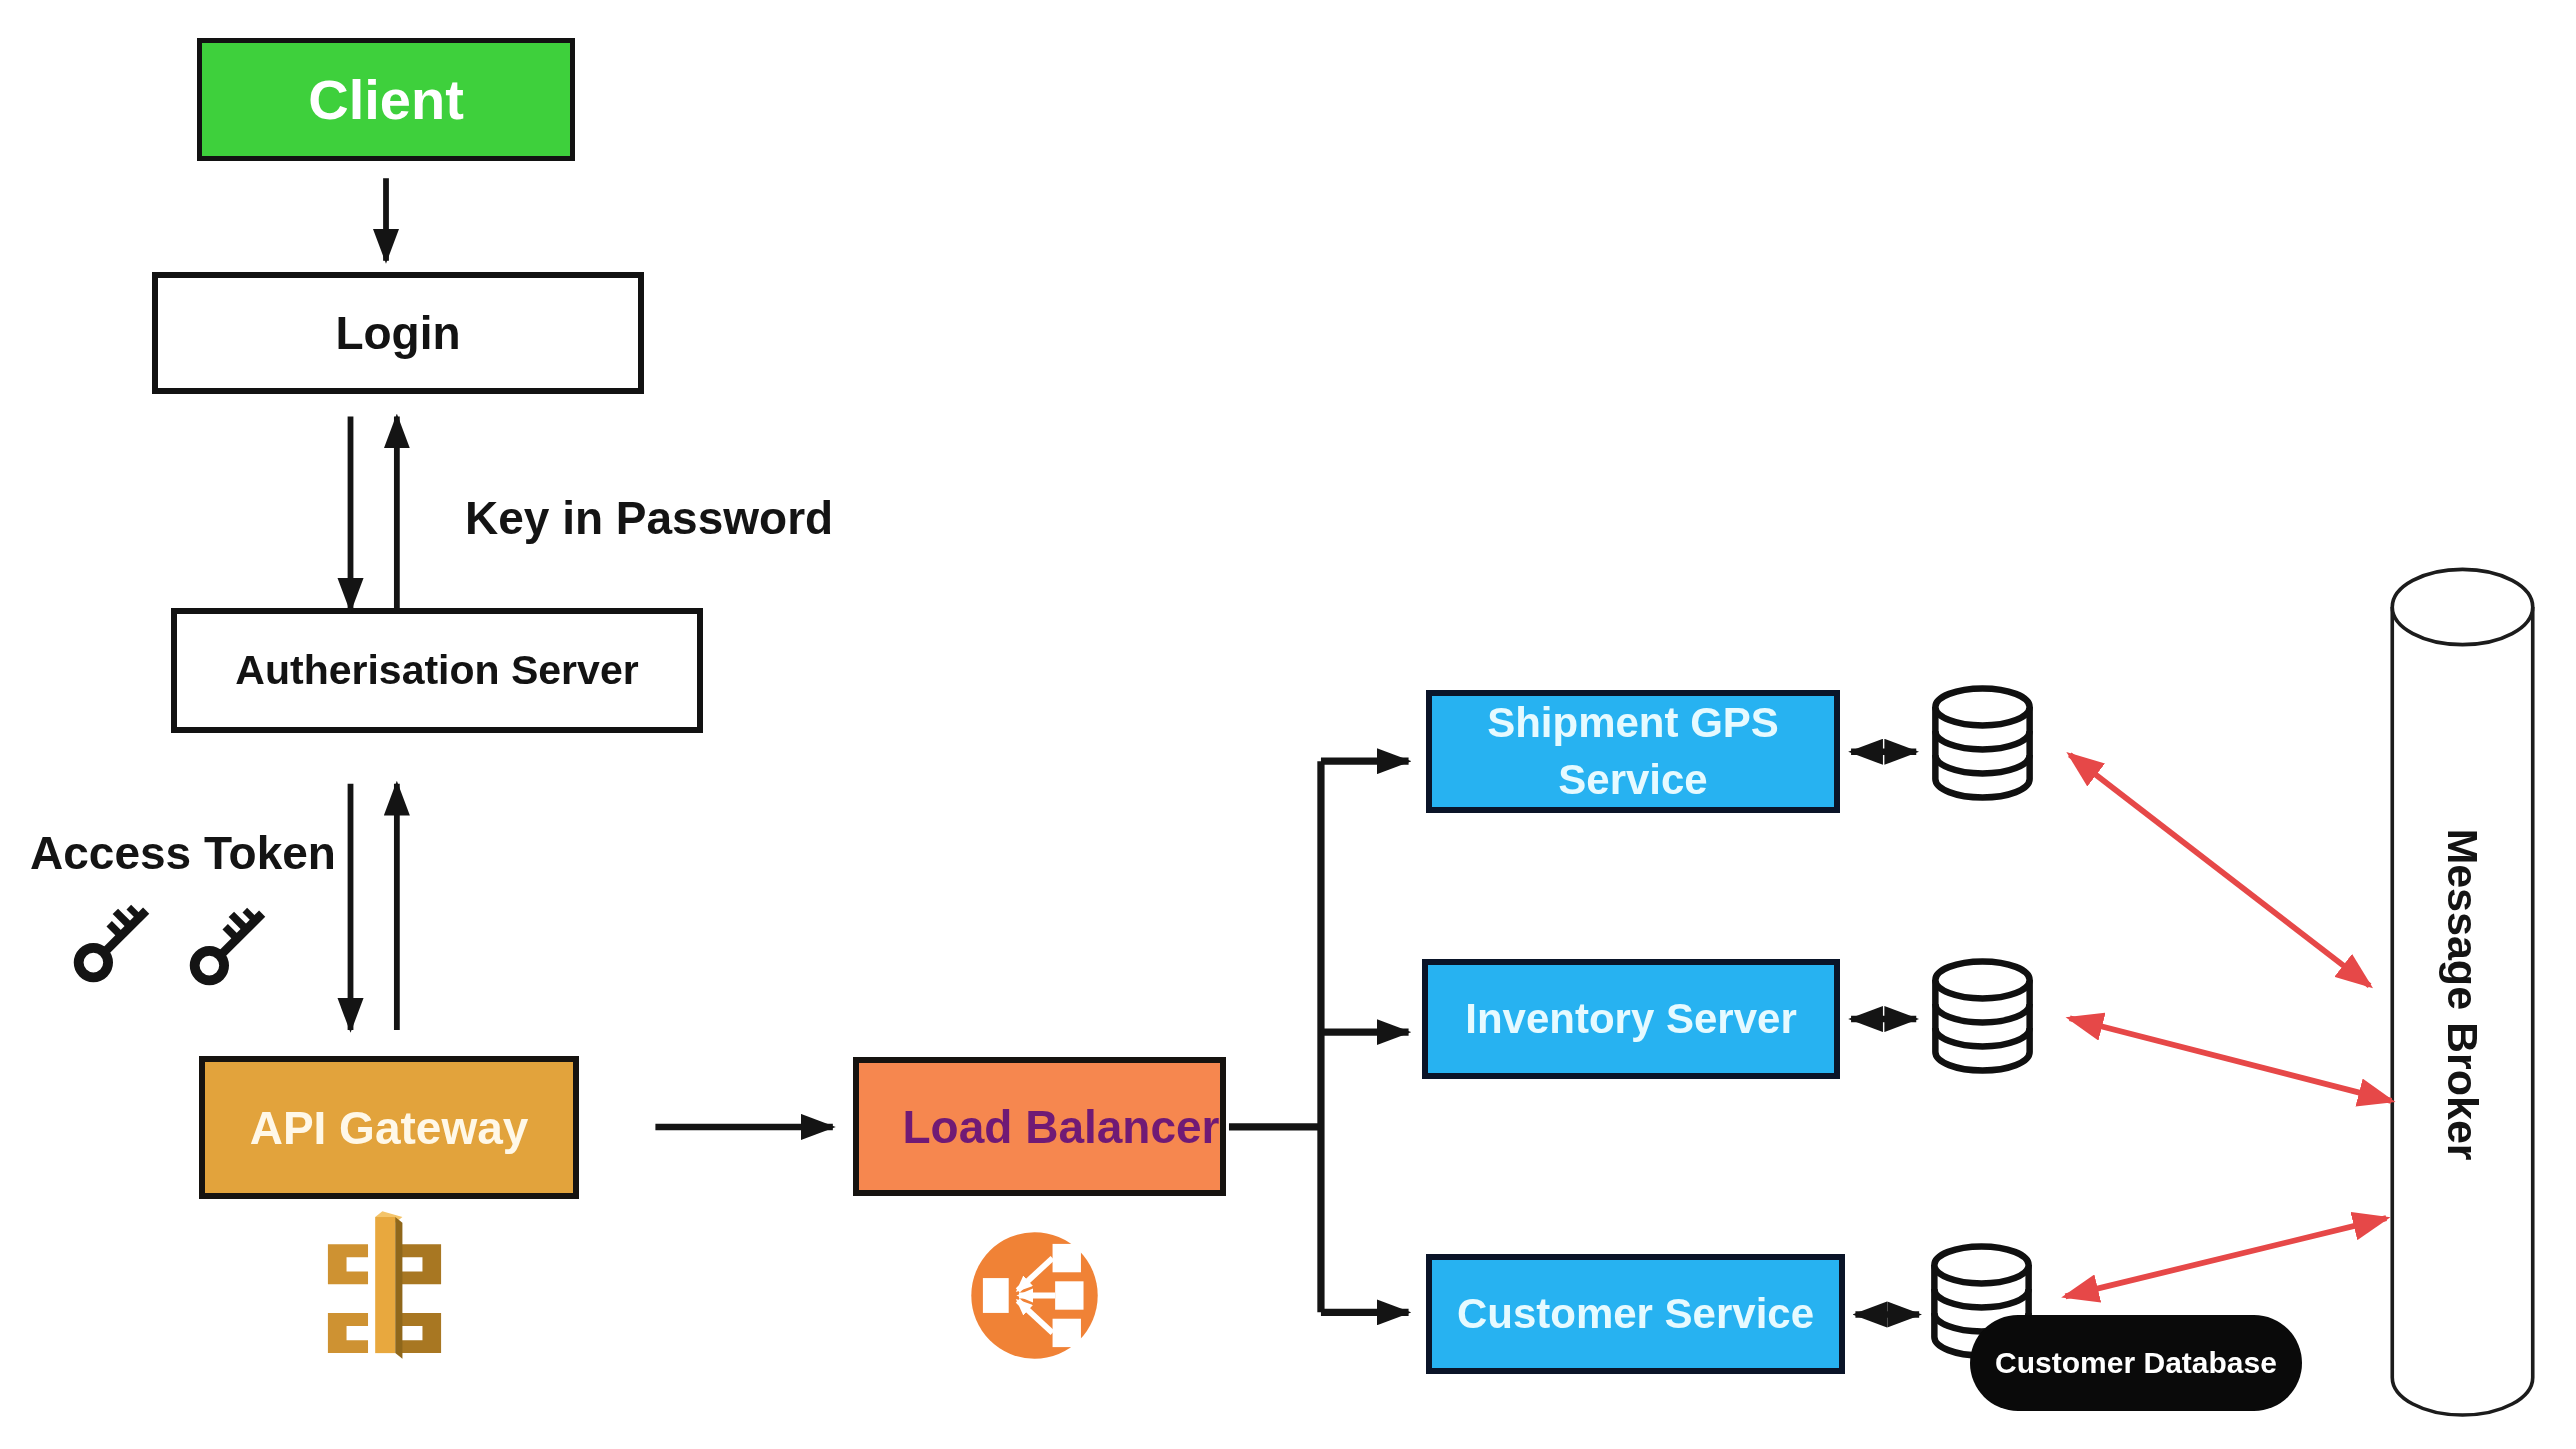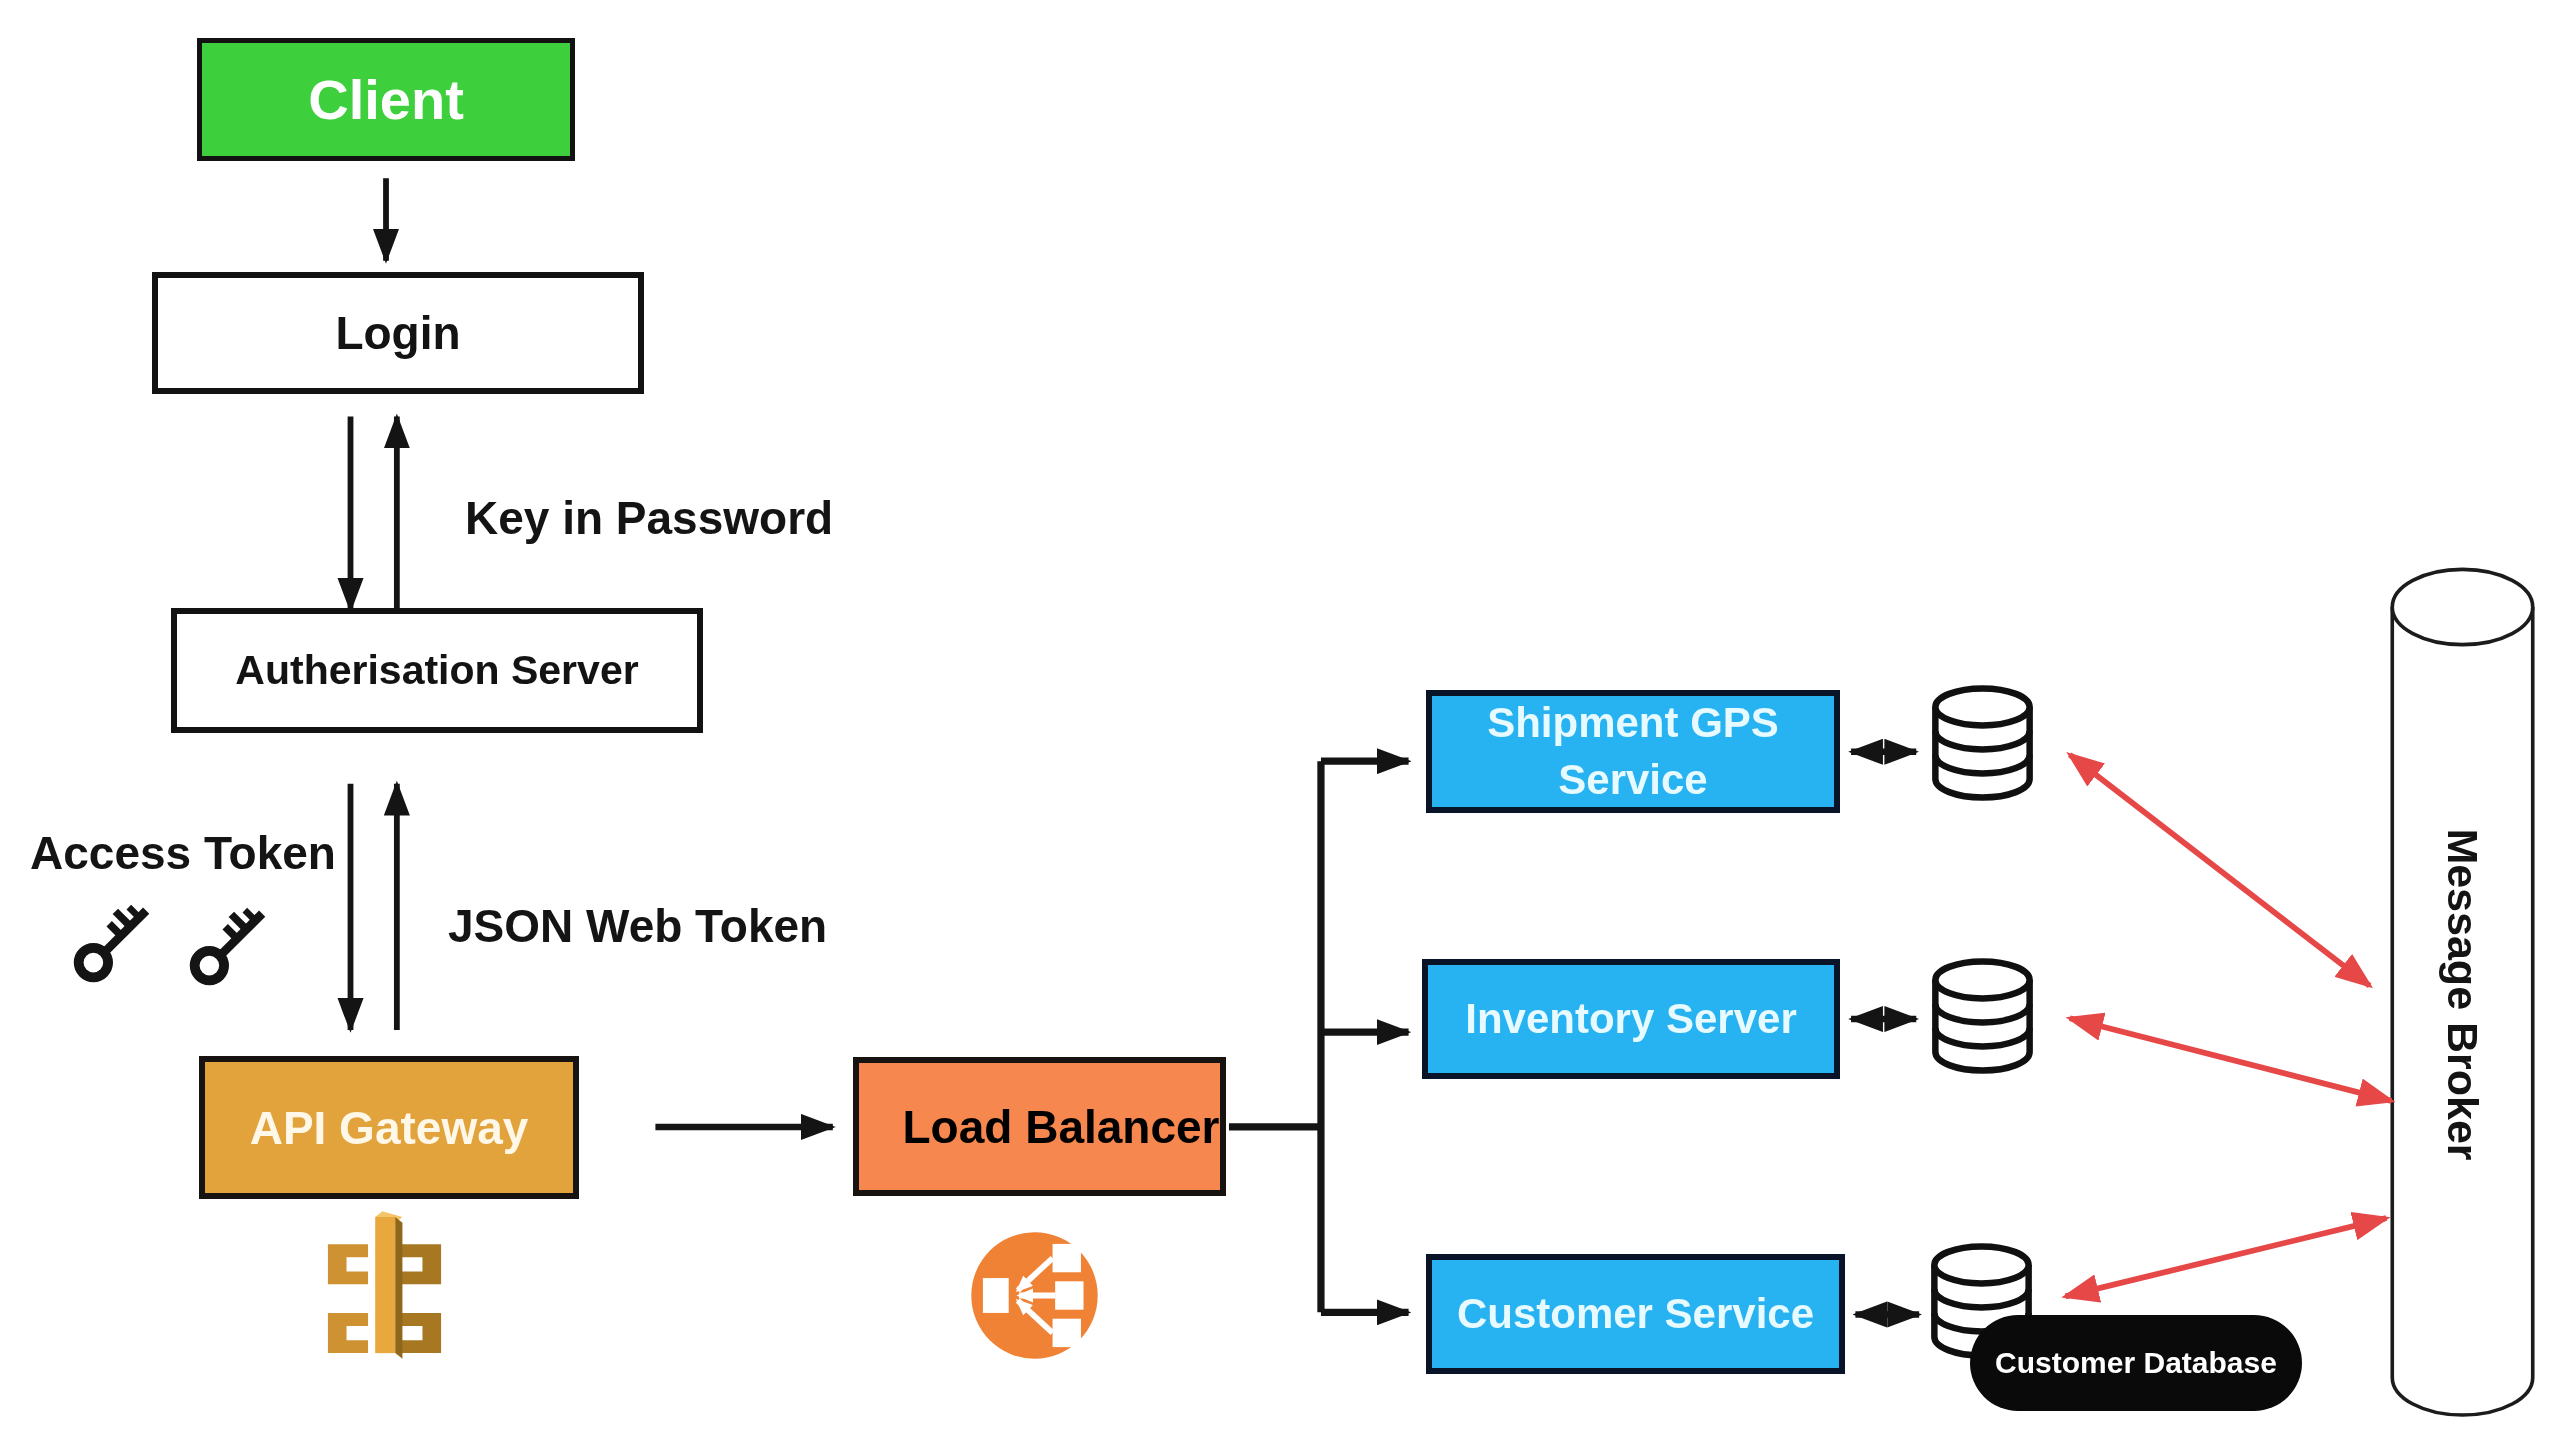"JSON Web Token" div.lbl { html: <div>JSON Web Token</div> -> none }
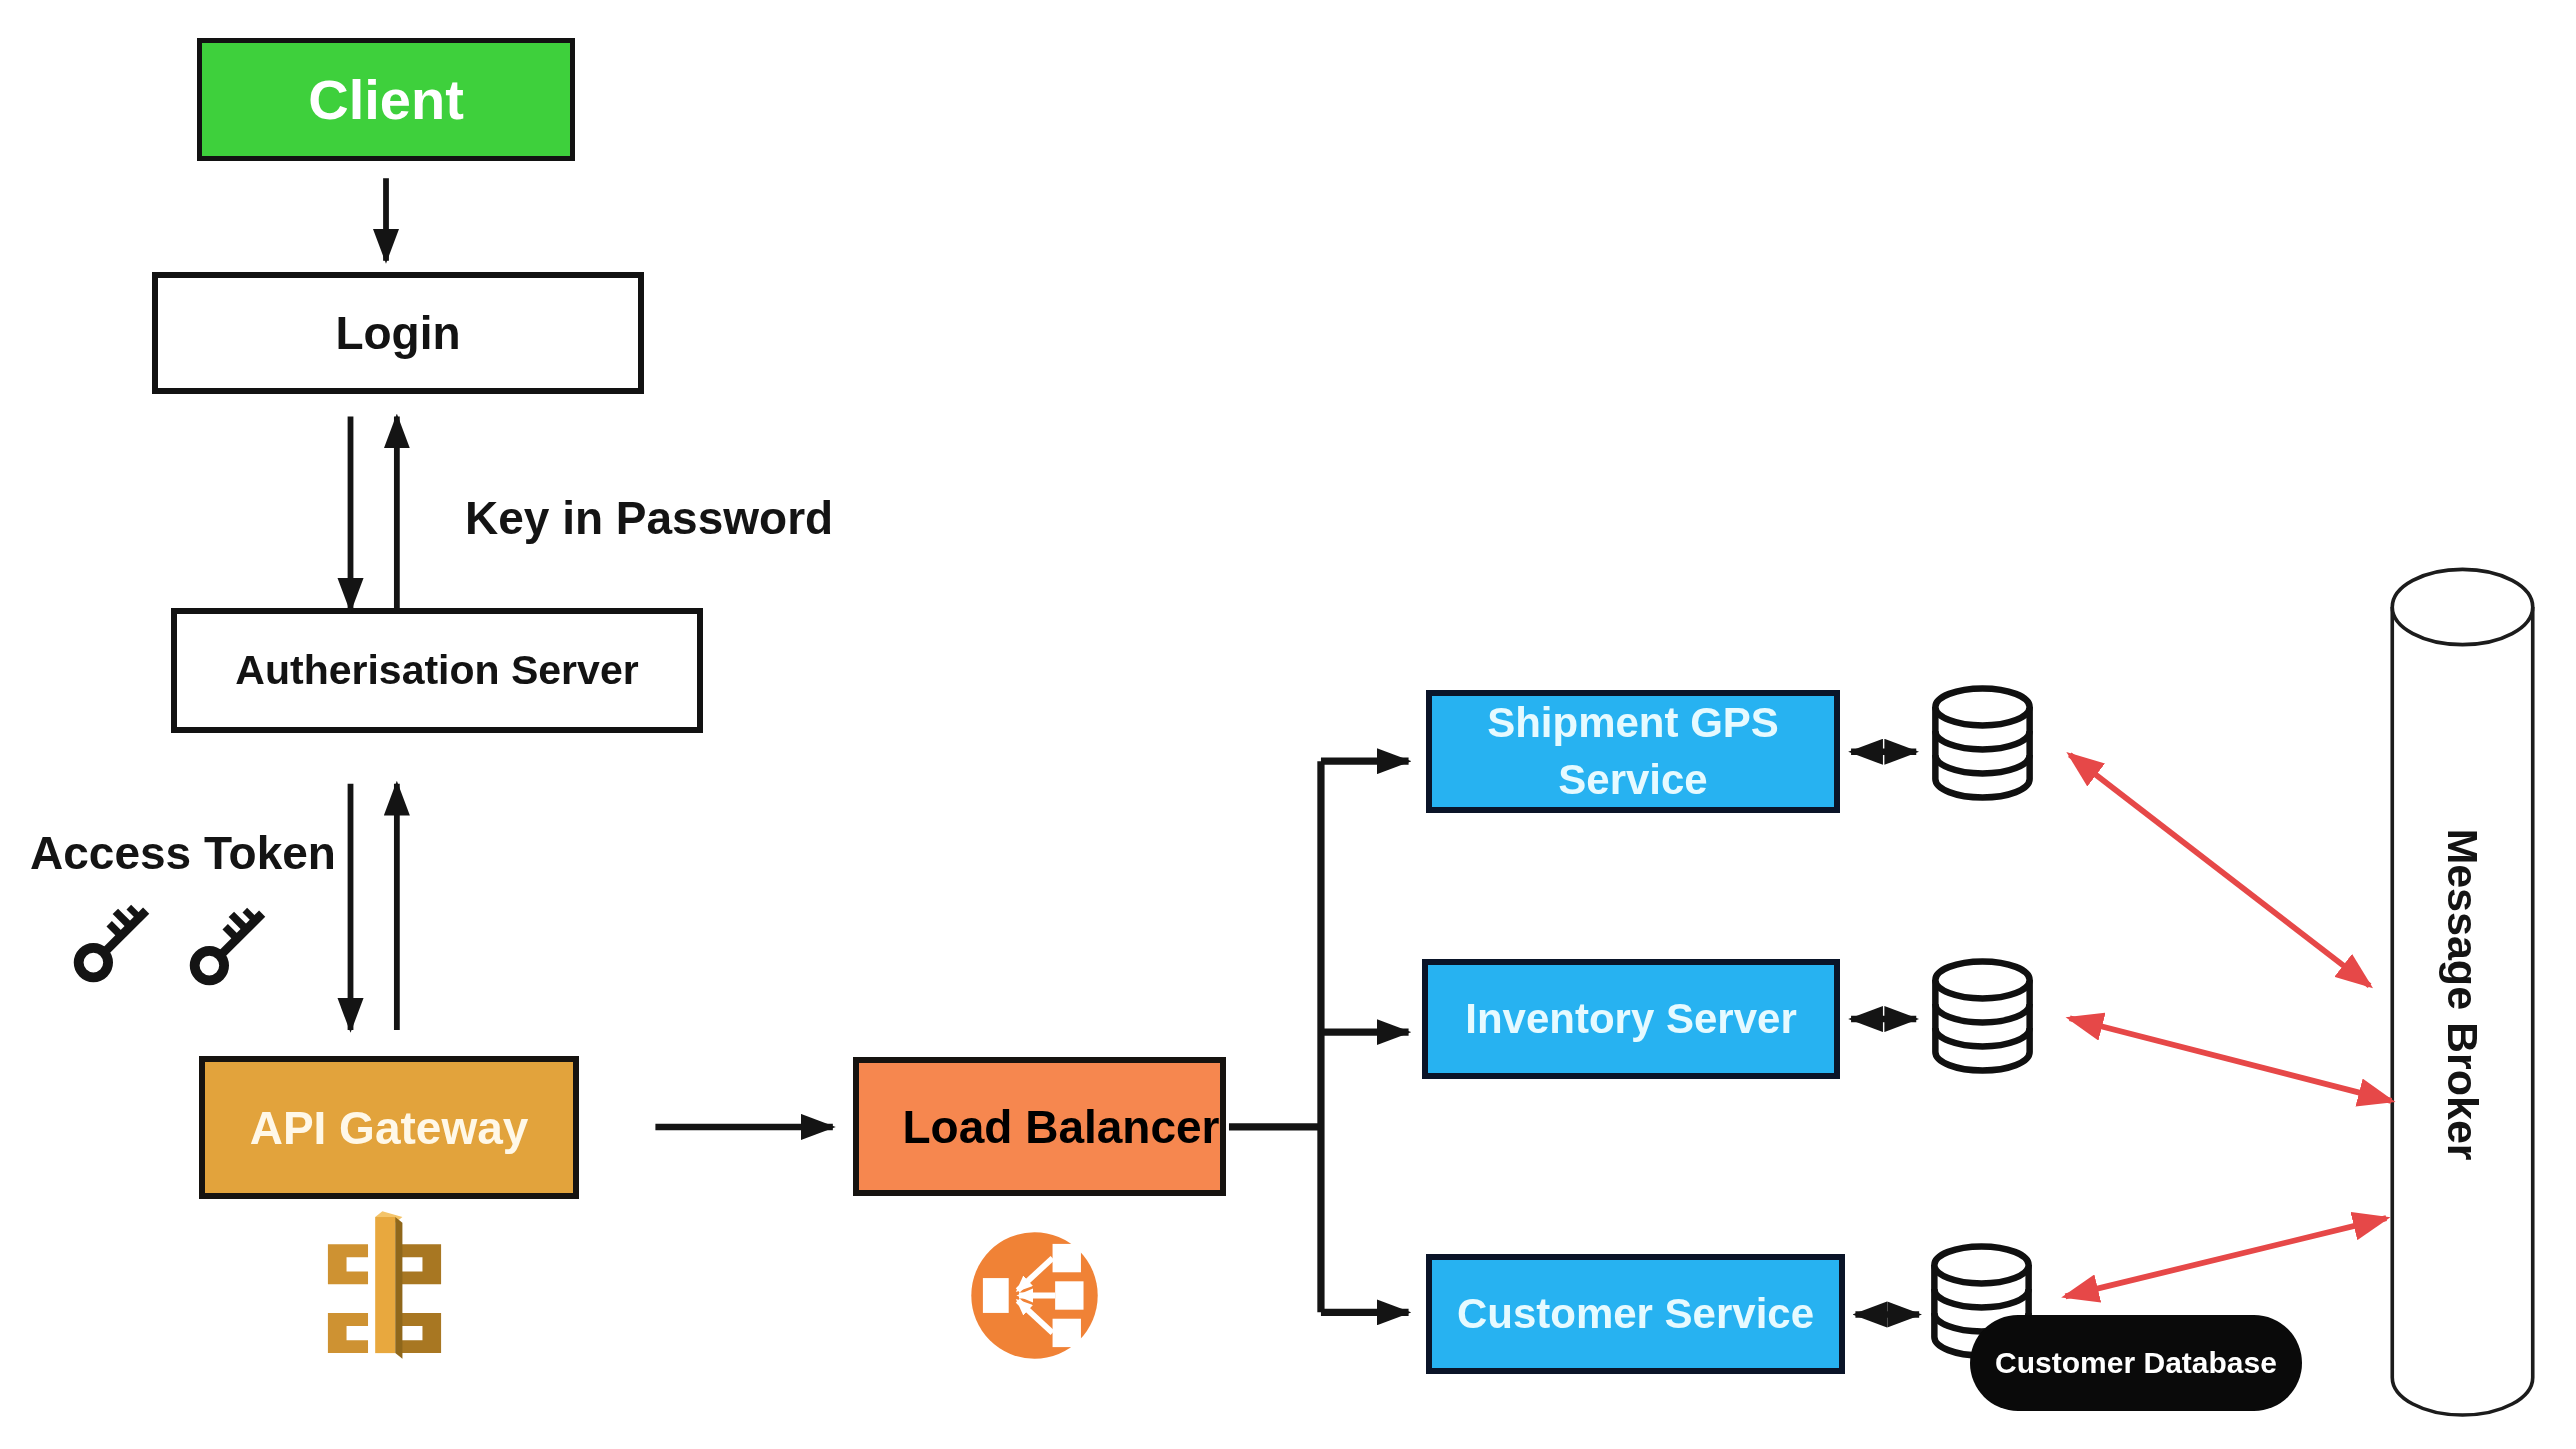"Load Balancer" .node.orange { color: #000000 -> #701a75 }
